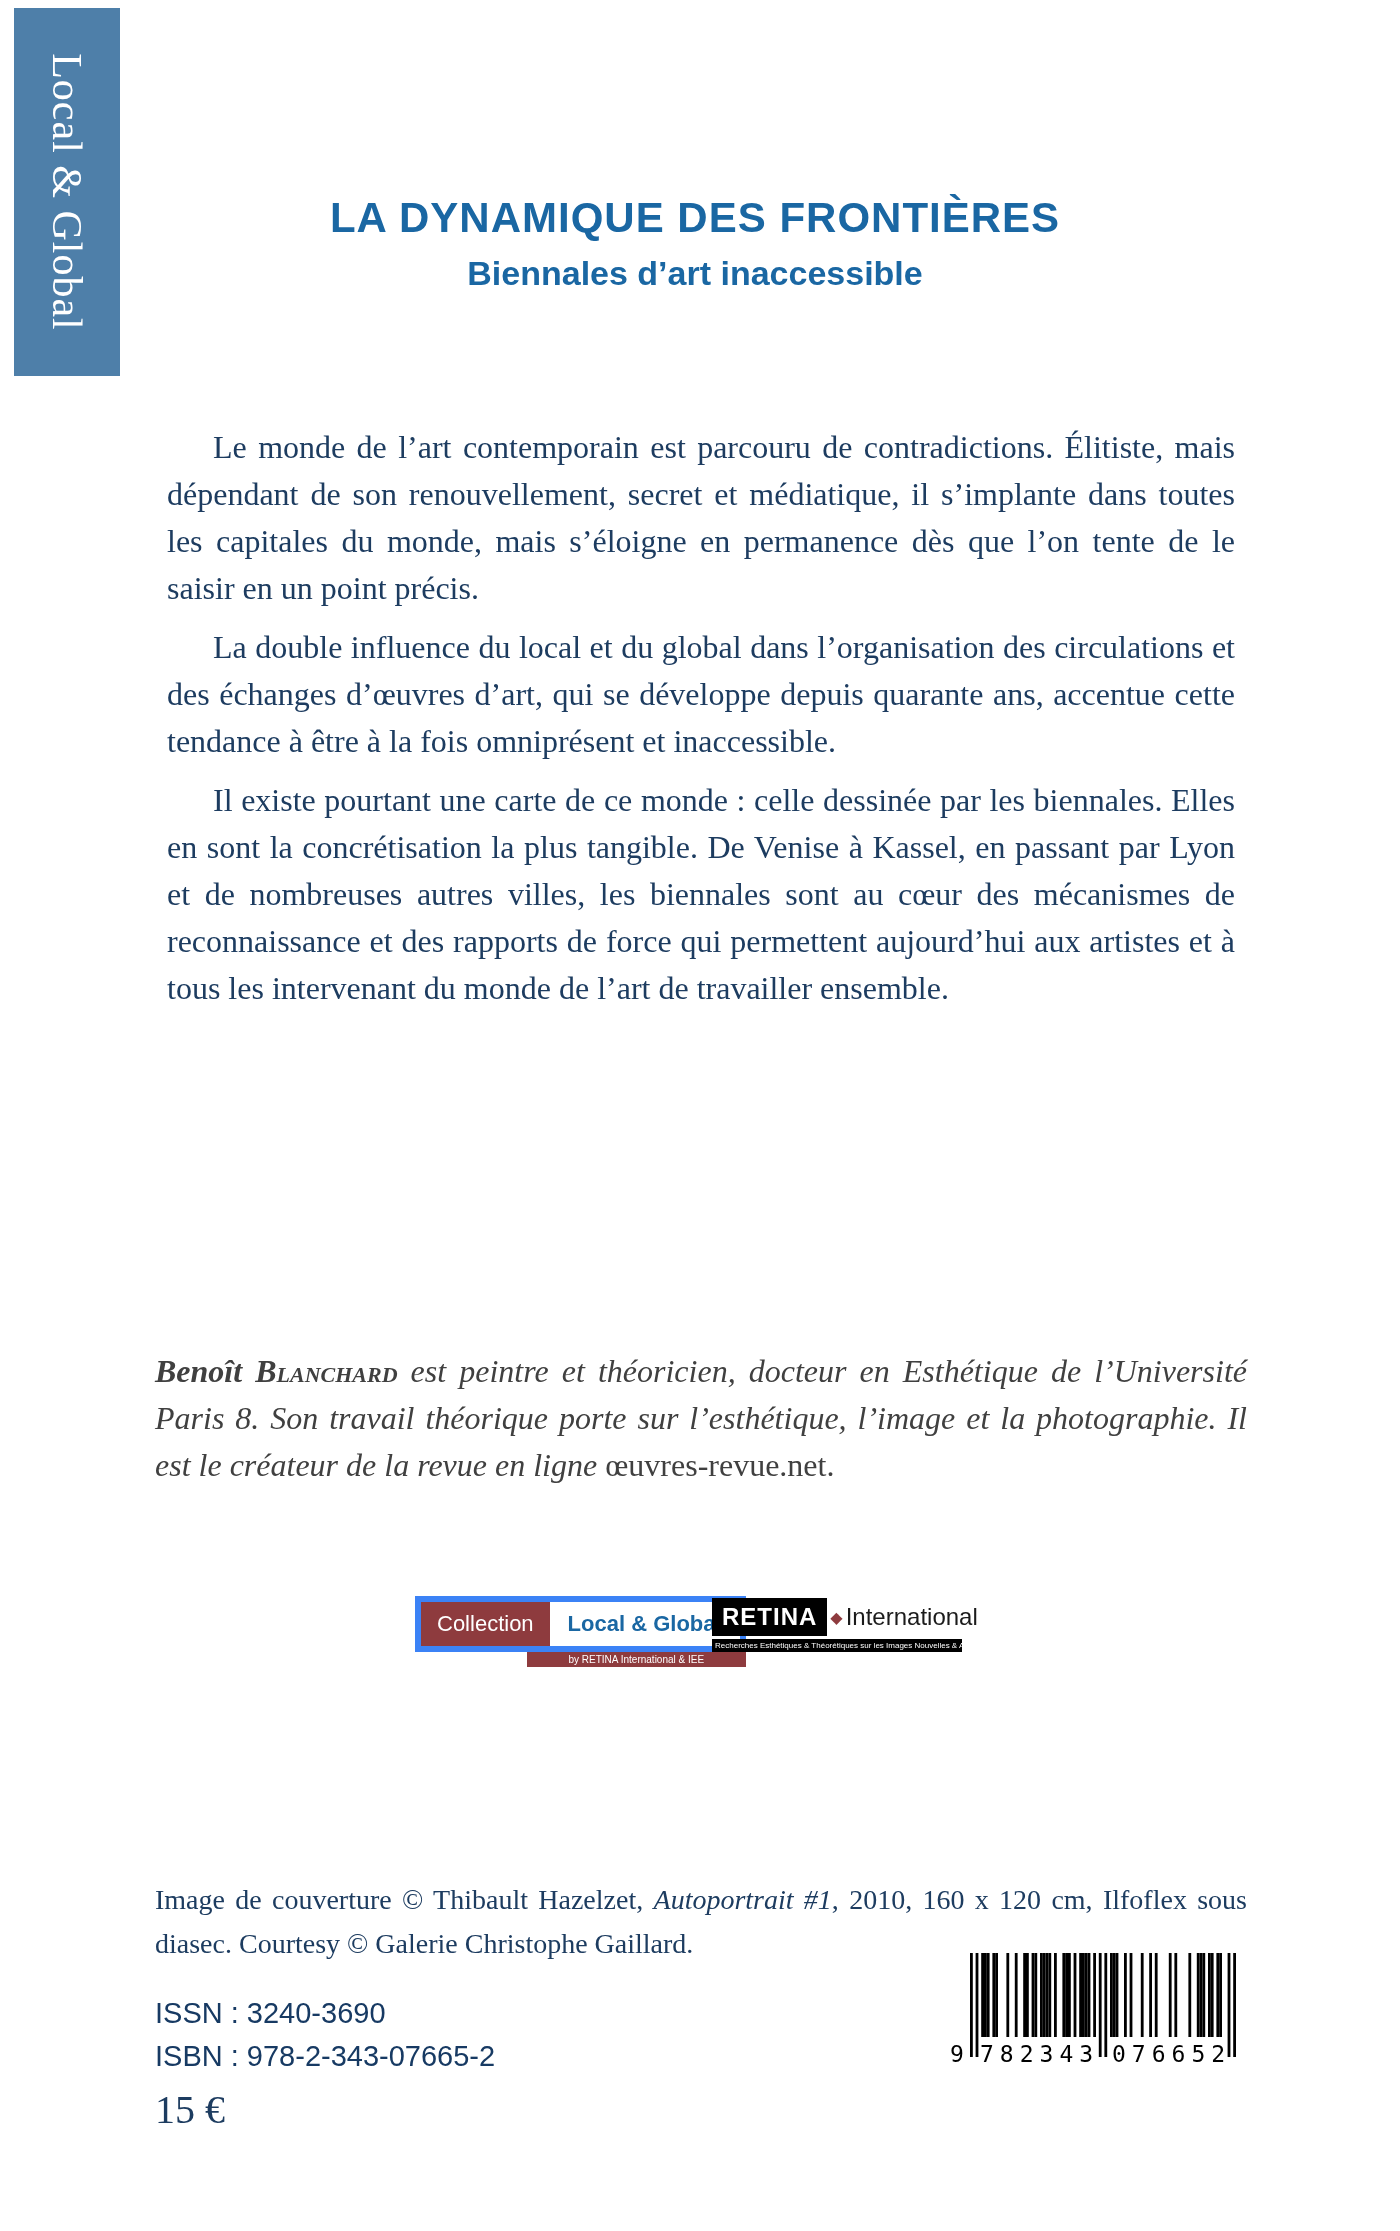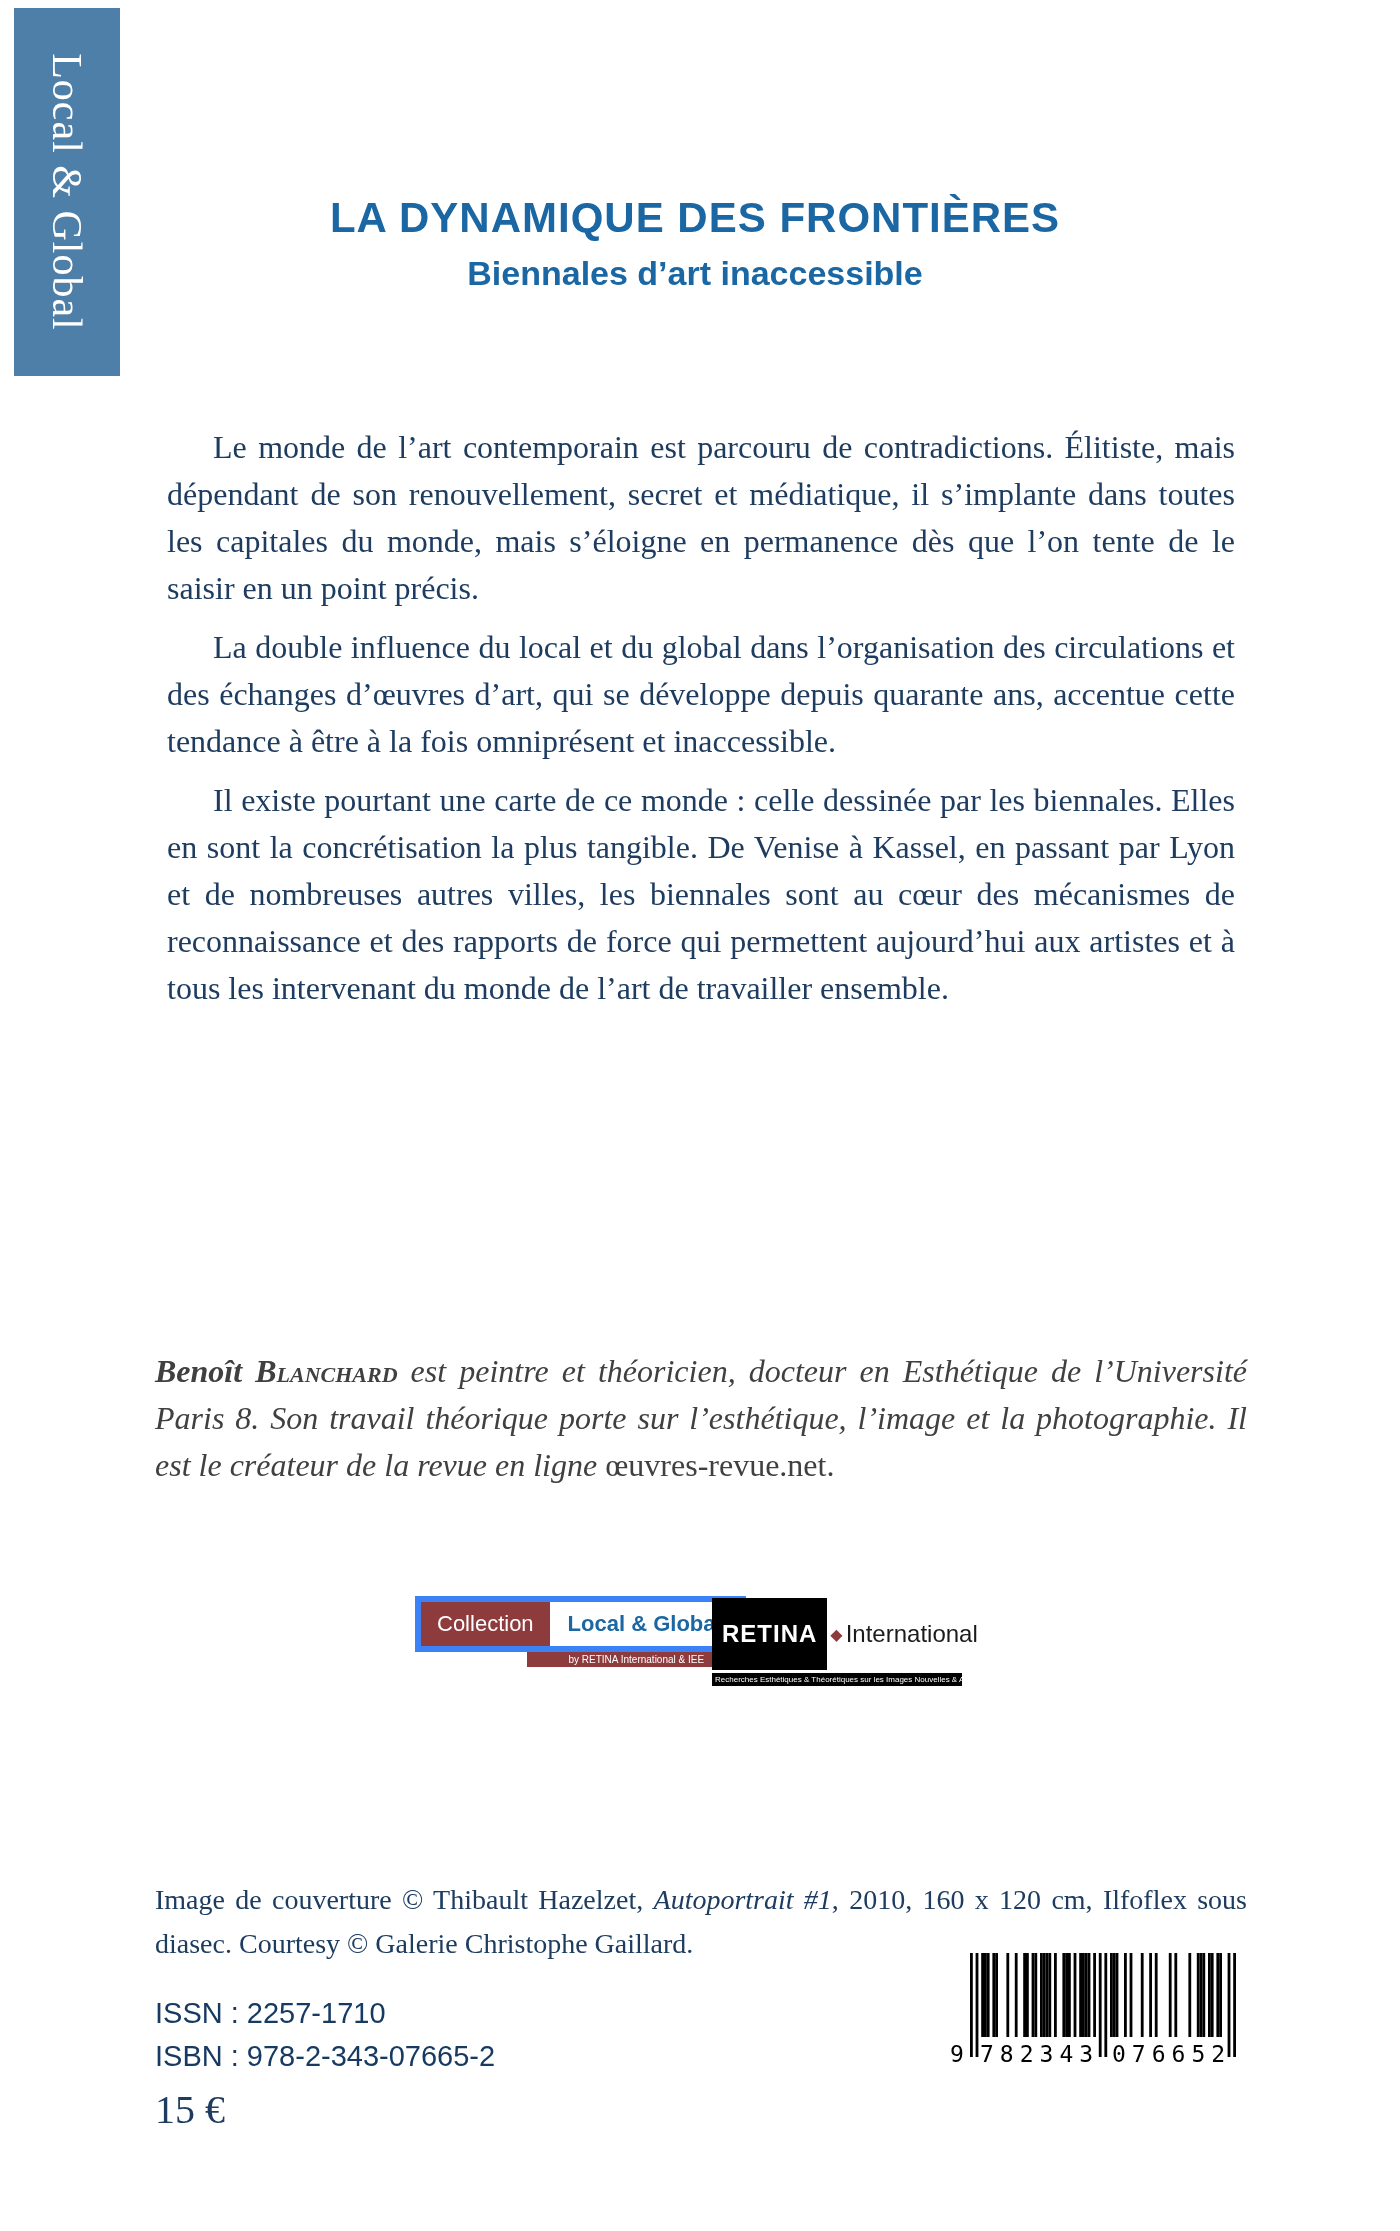"RETINA" .retina-name { padding: 22px 10px -> 5px 10px }
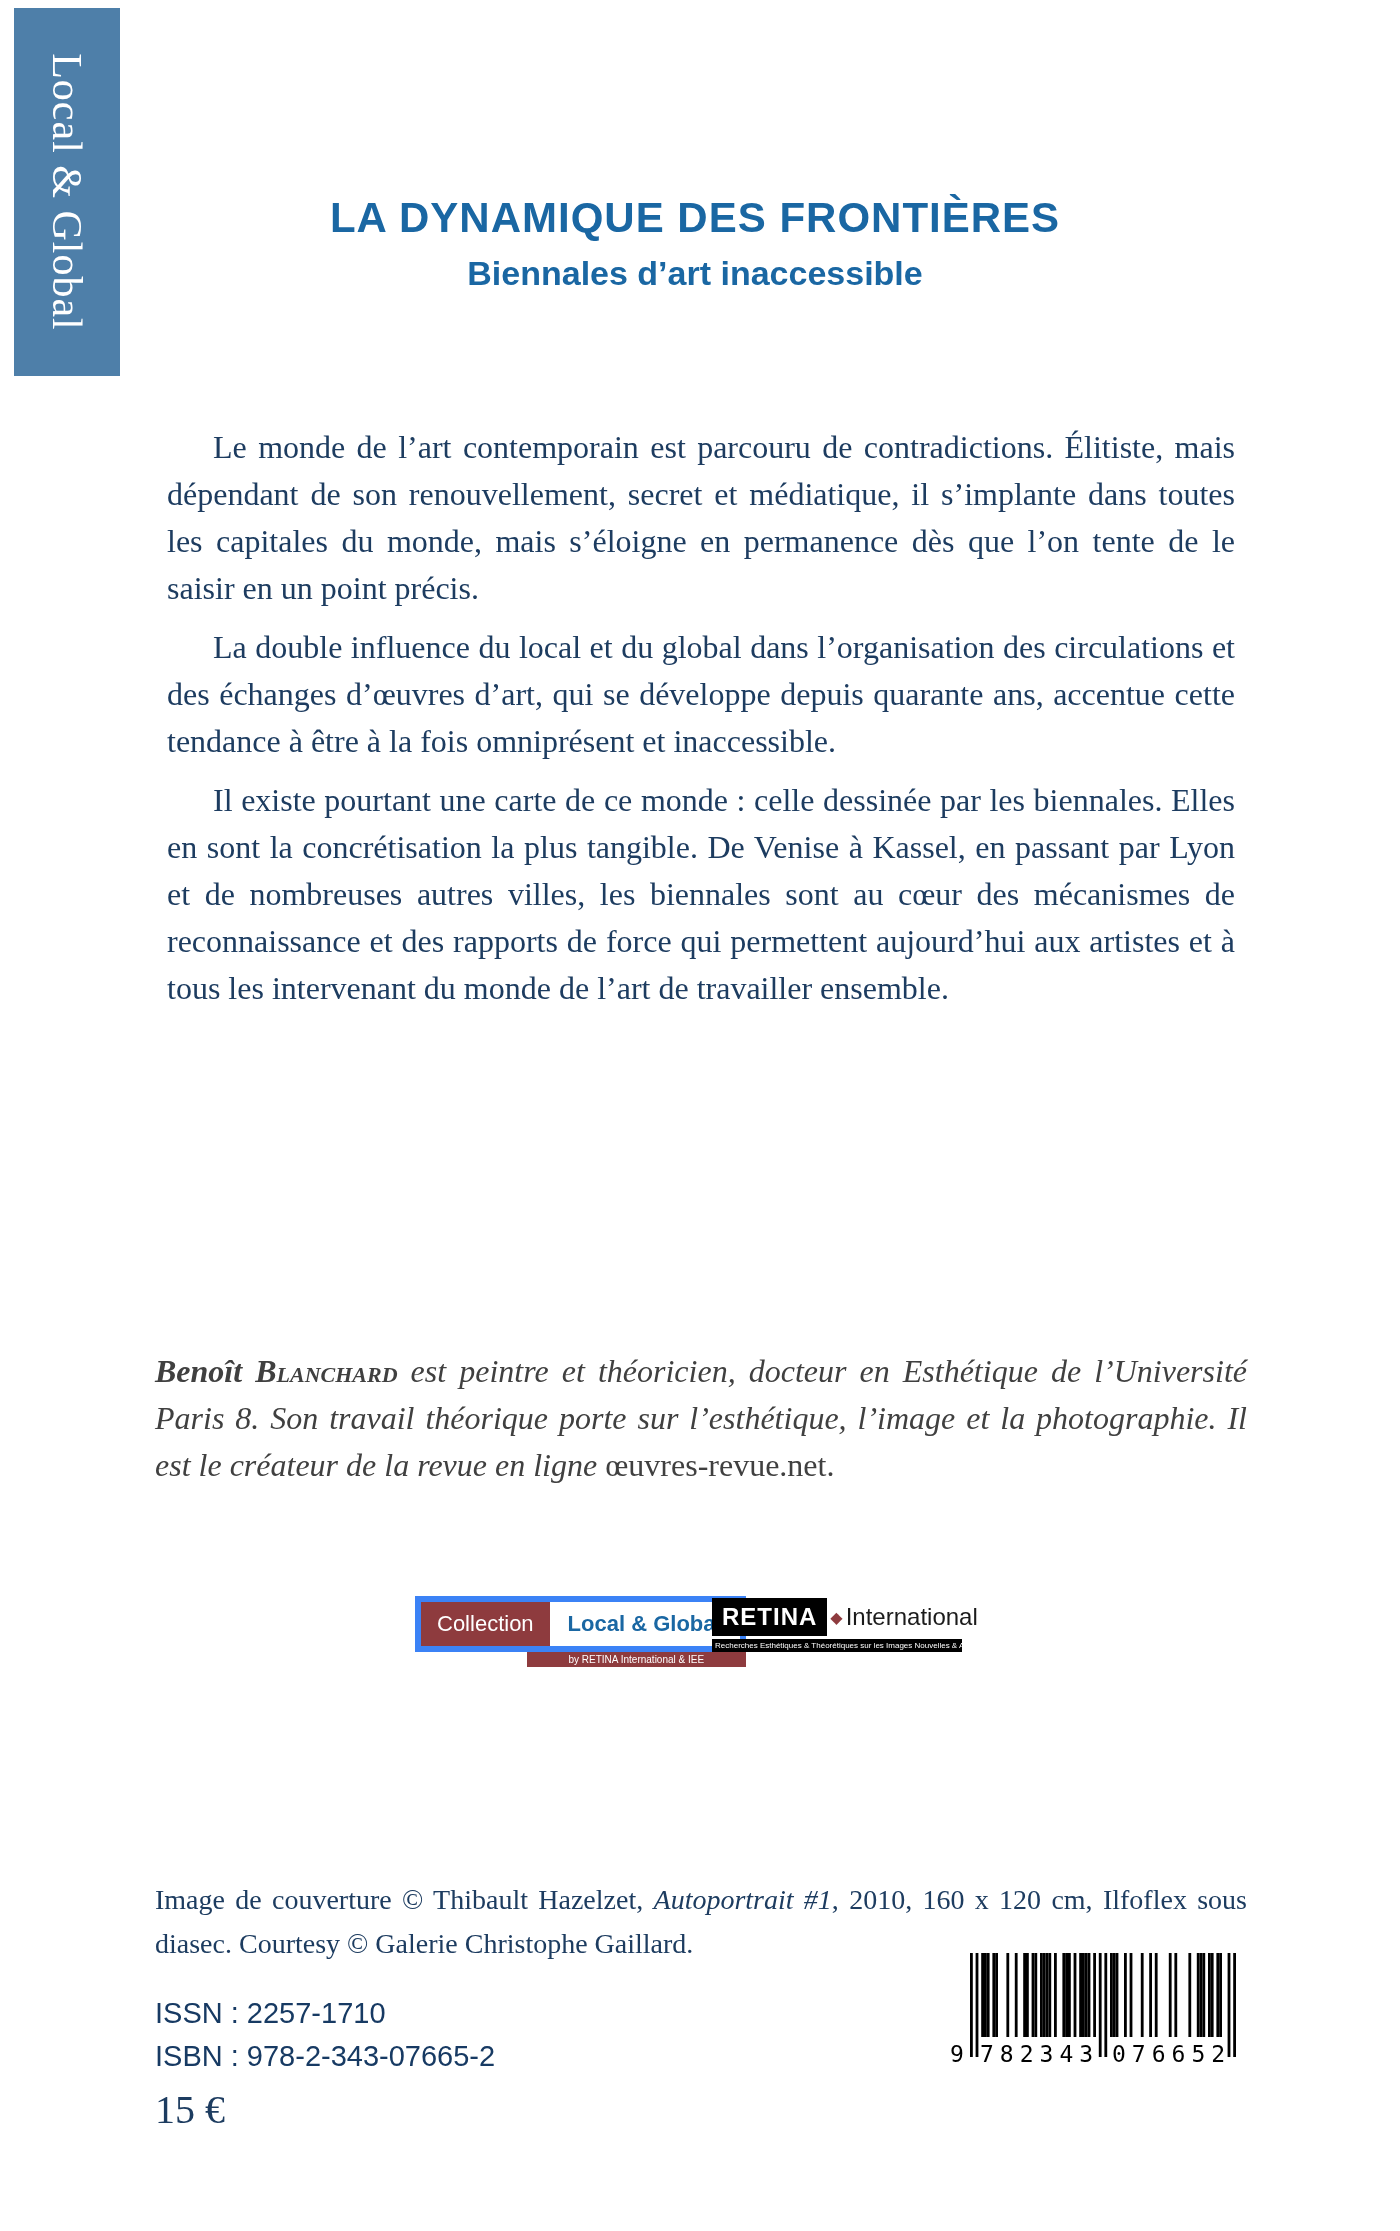"ISSN : 2257-1710" div.issn { text: 2257-1710 -> 3240-3690 }
